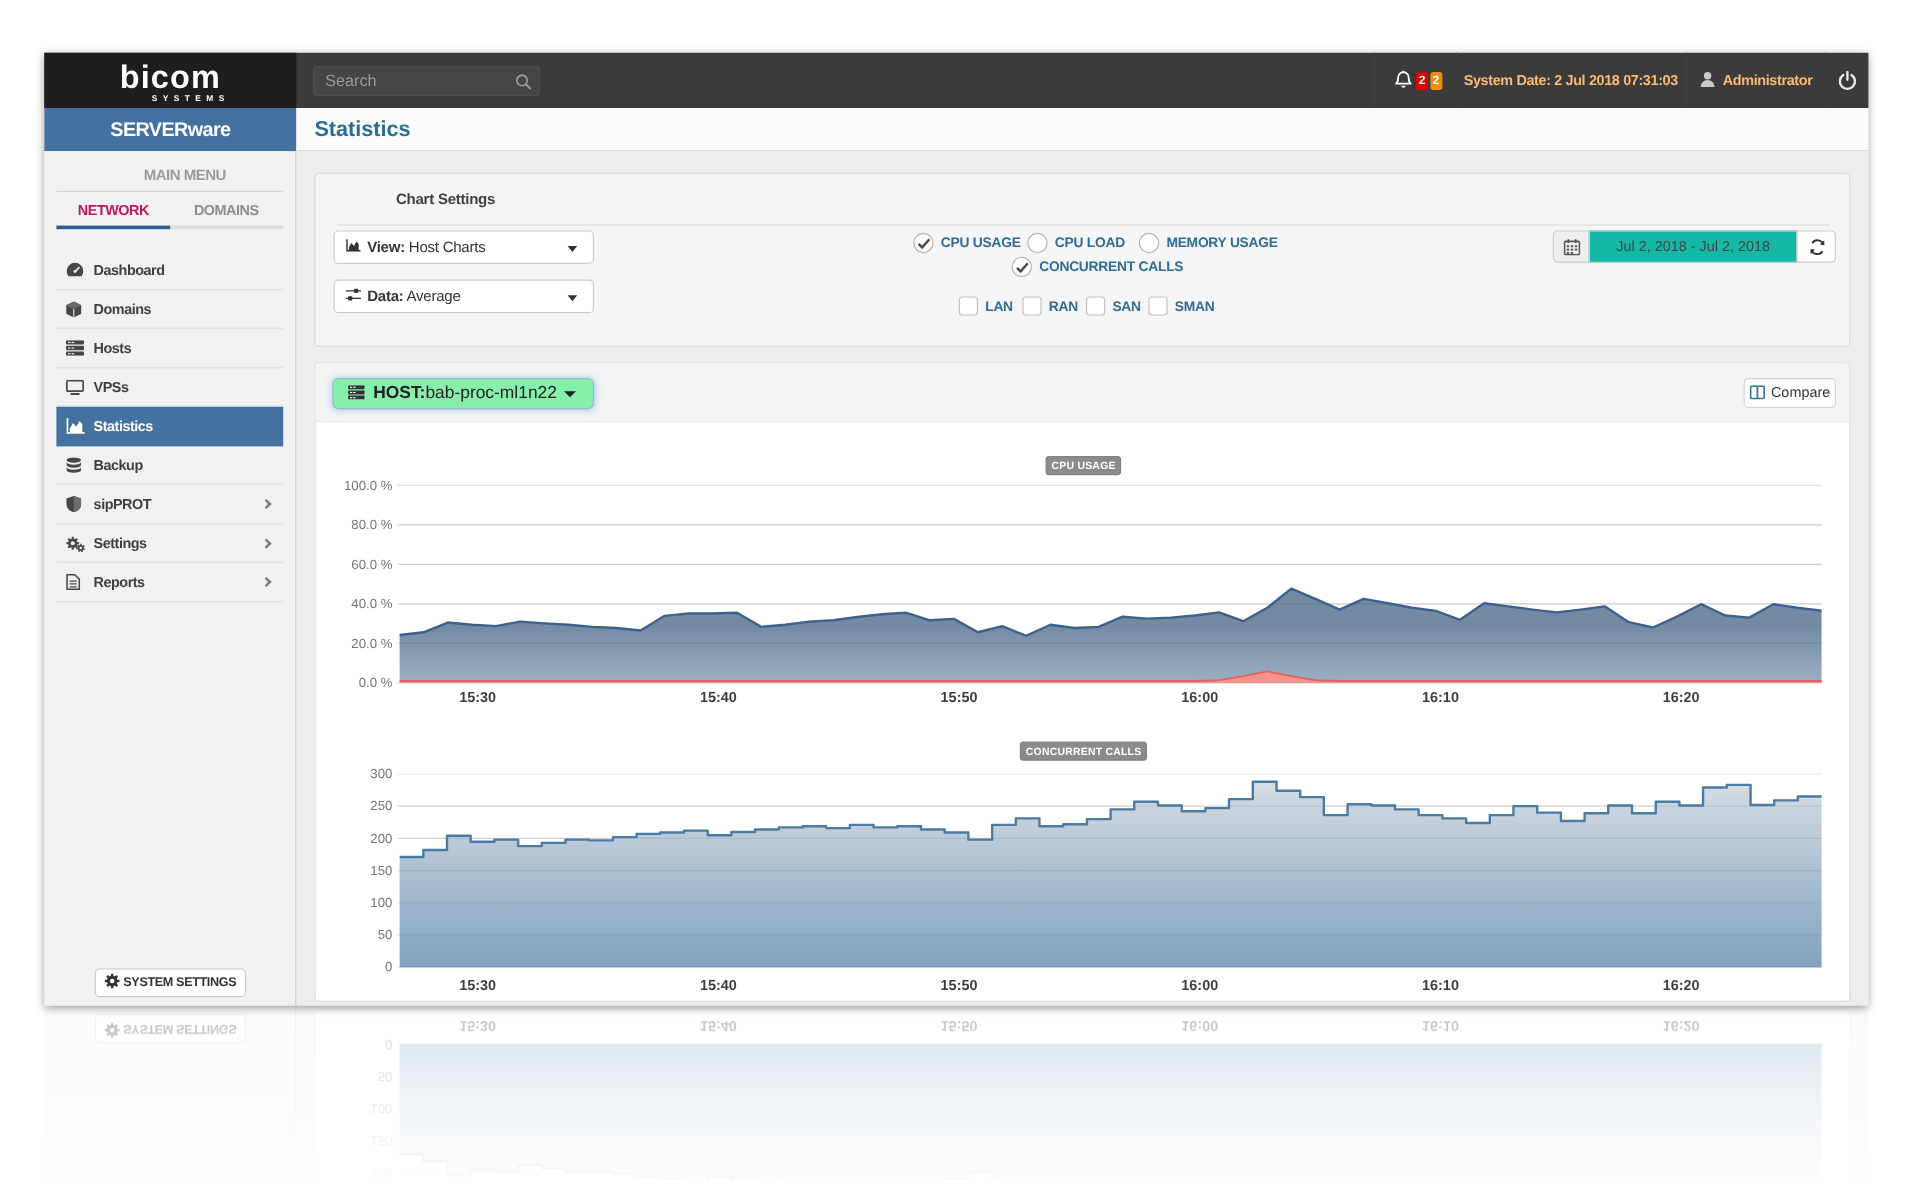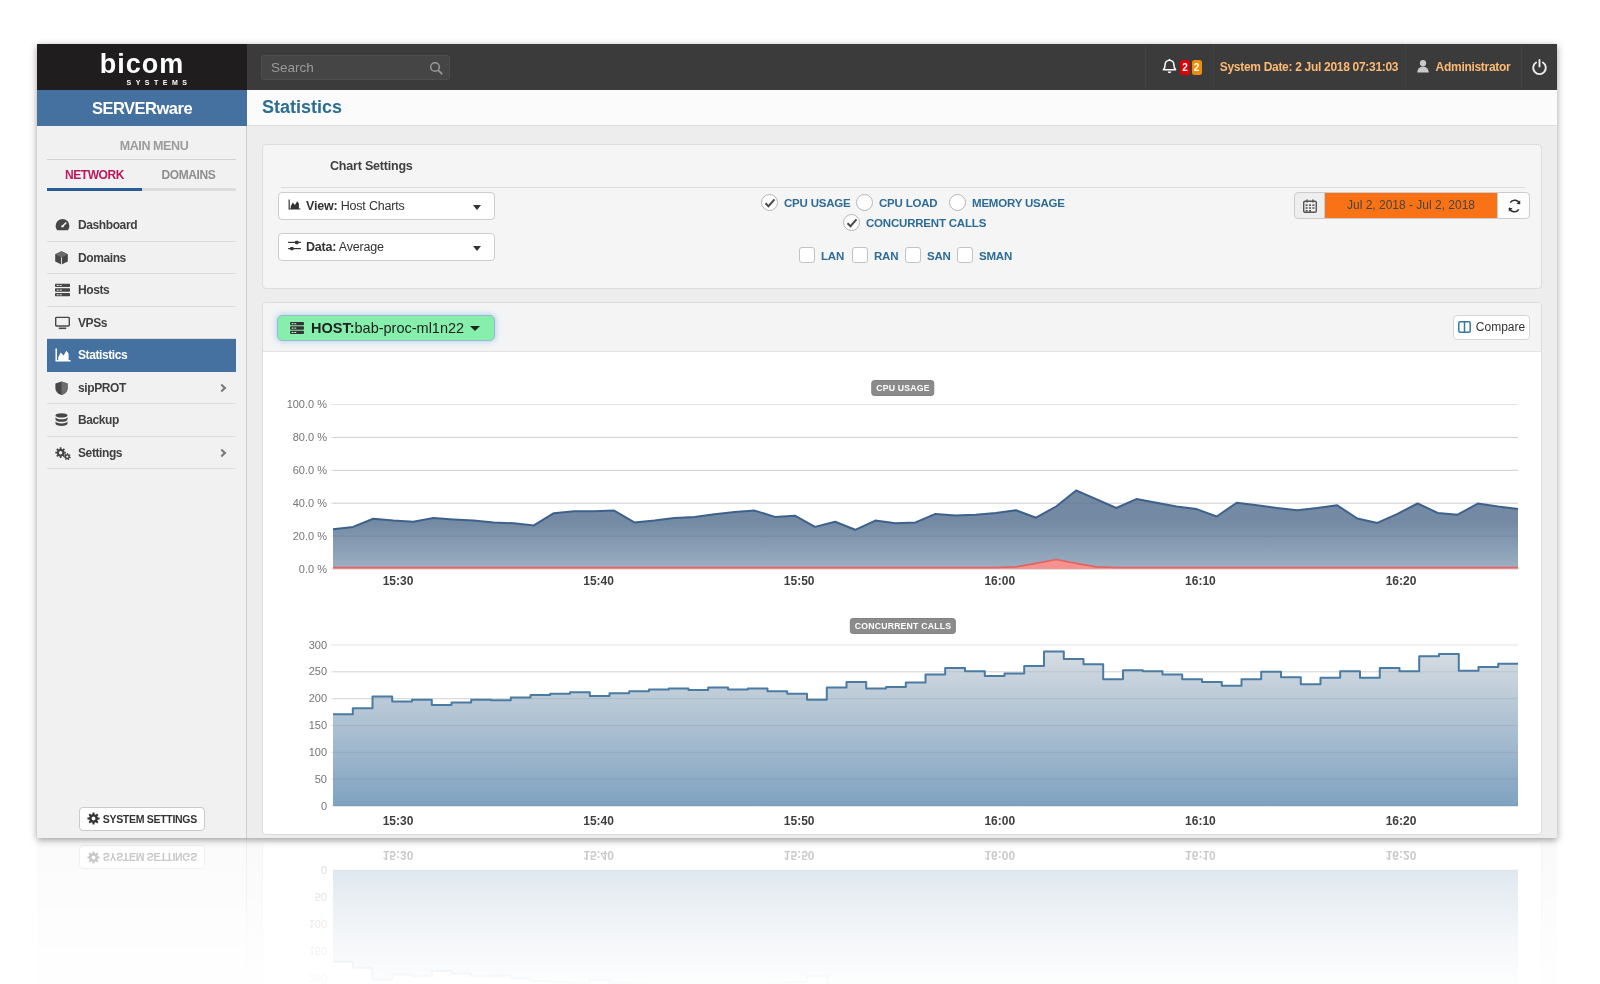"Jul 2, 2018 - Jul" .dgrp .inp { background: #f97316 -> #14b8a6 }
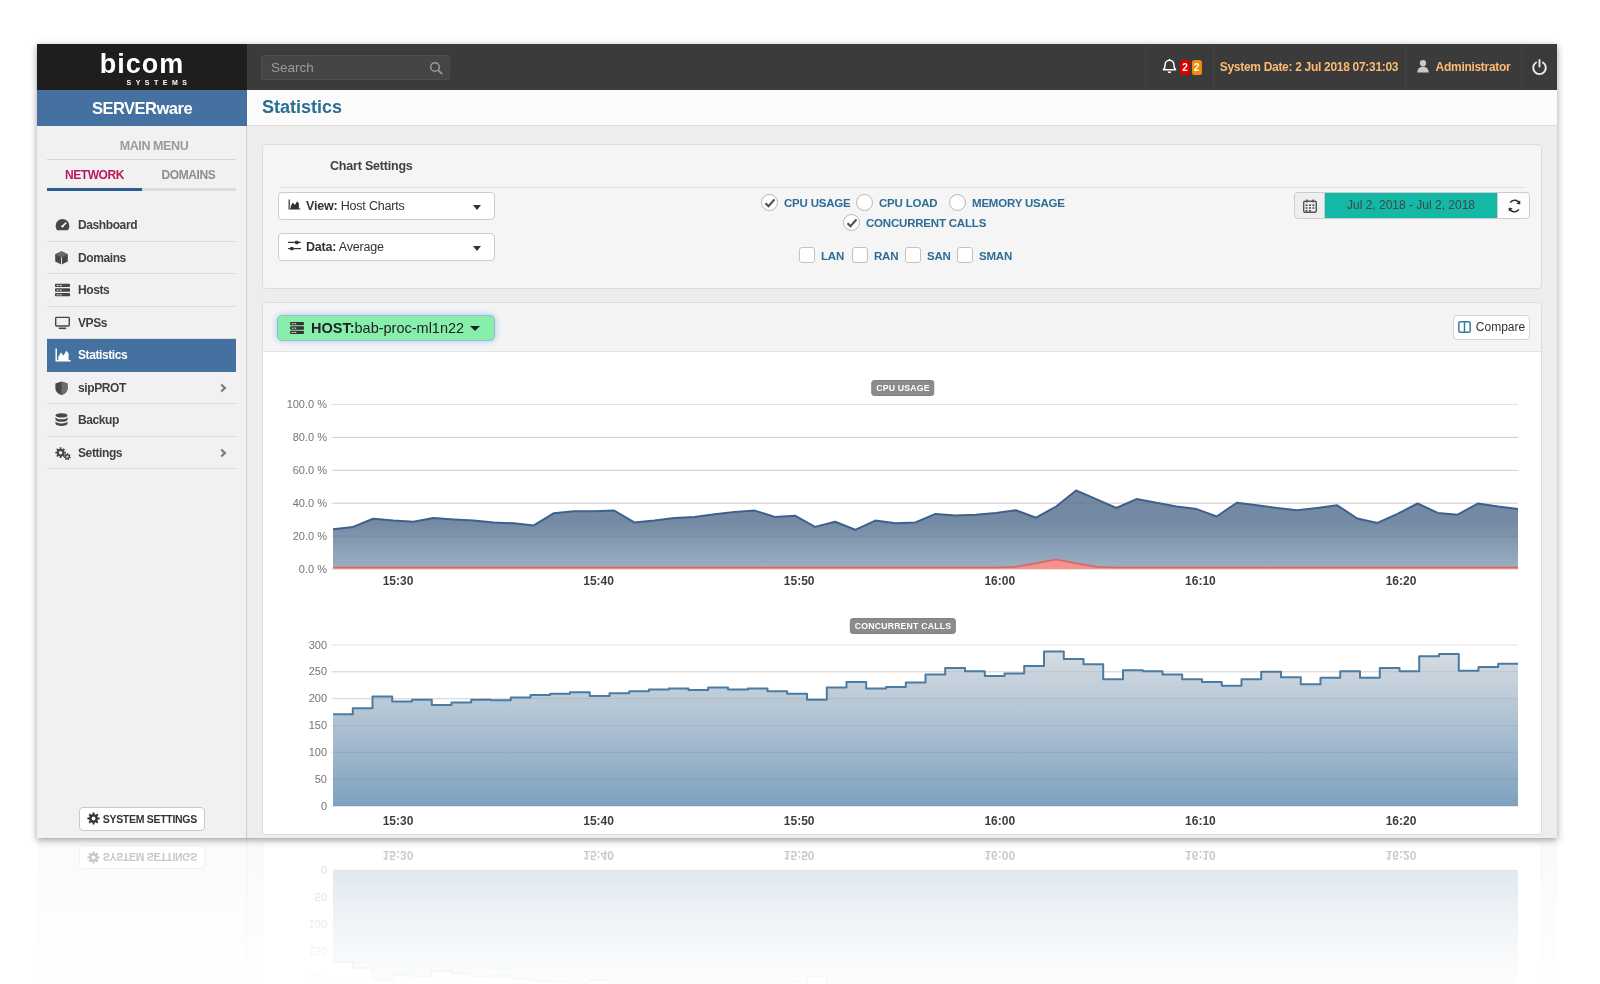"sipPROT" div.mi { order: before "Backup" -> after "Backup" }
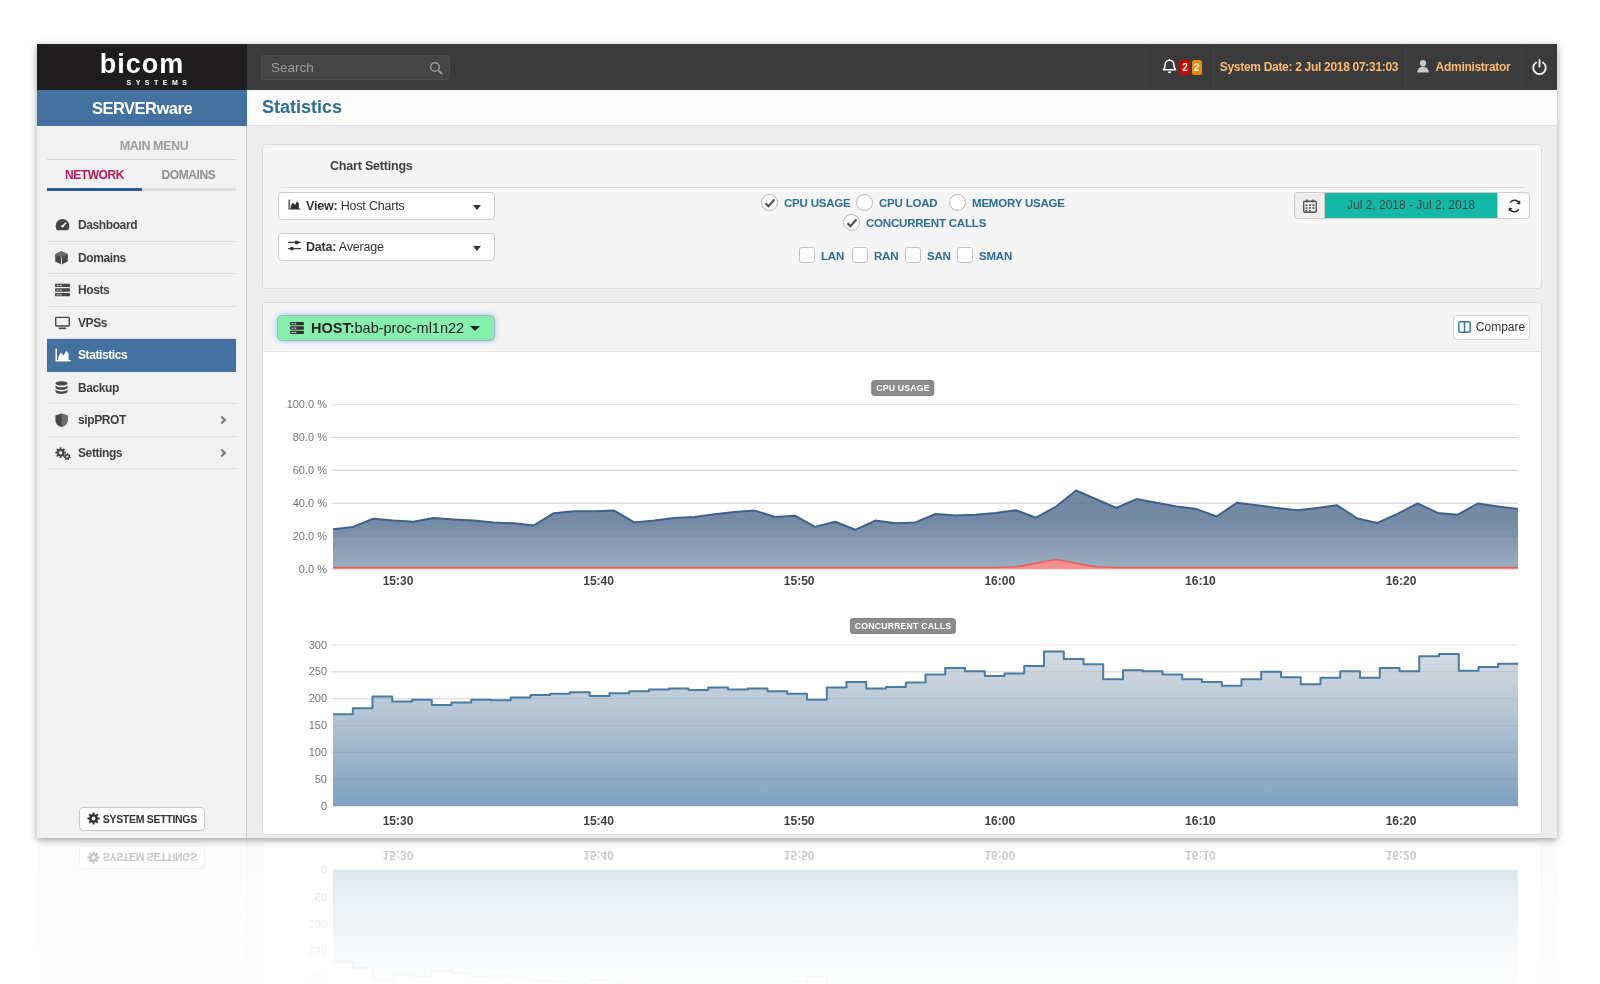"Reports" div.mi { html: none -> <div> <span><svg> <path></path> <g> <line></line> <line></line> <line></line> </g> </svg></span> <span>Reports</span> <span></span> <span></span> </div> }
